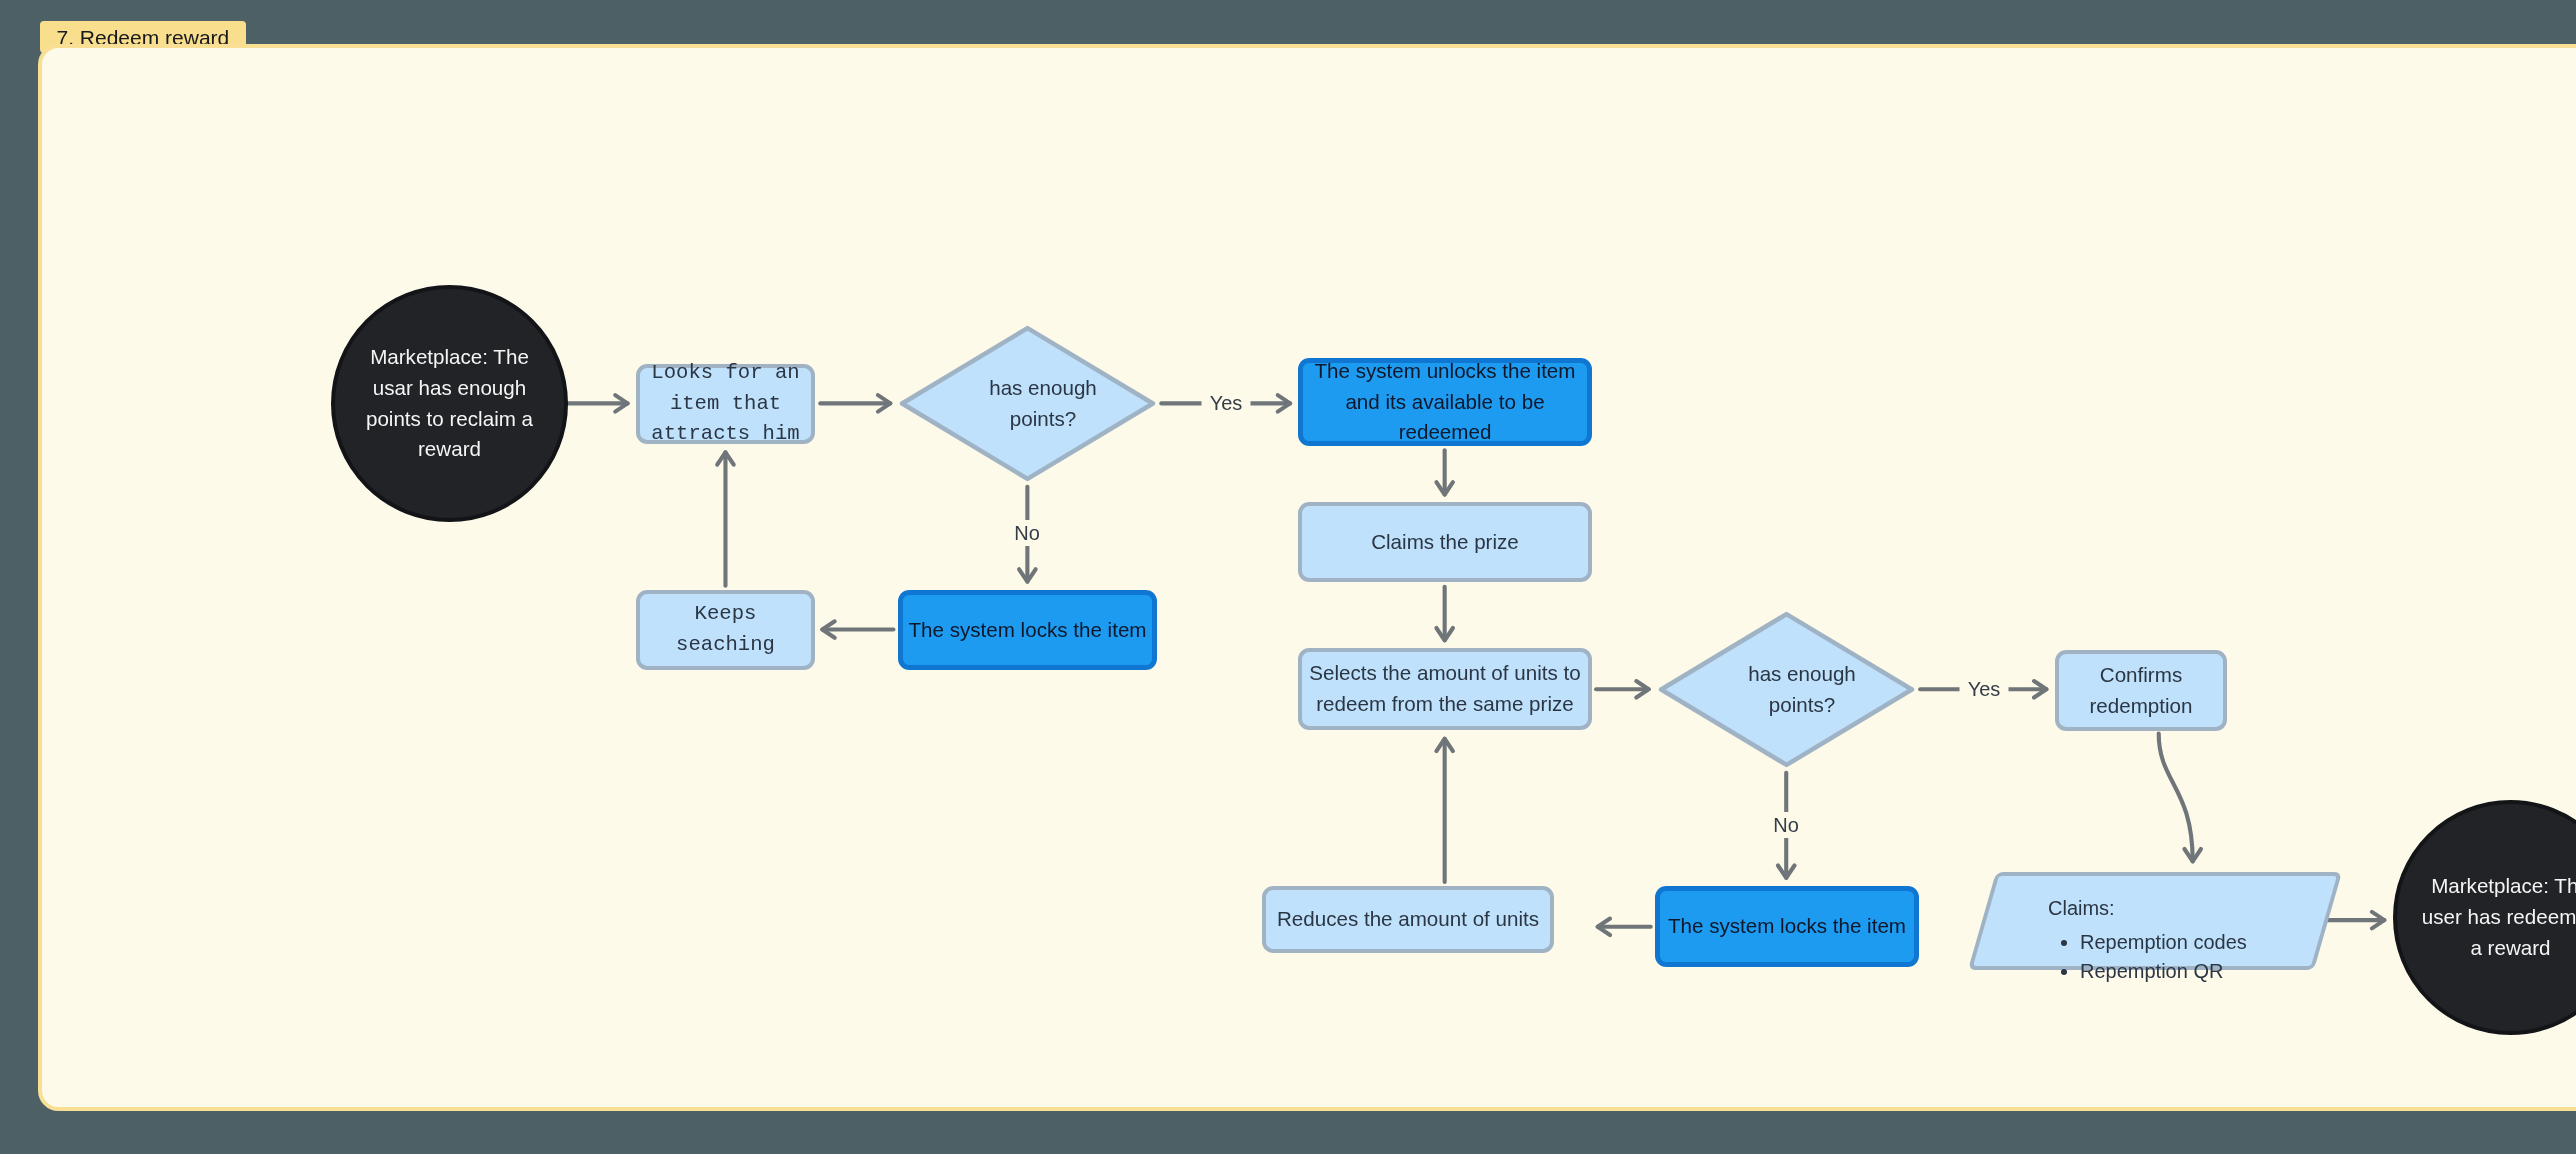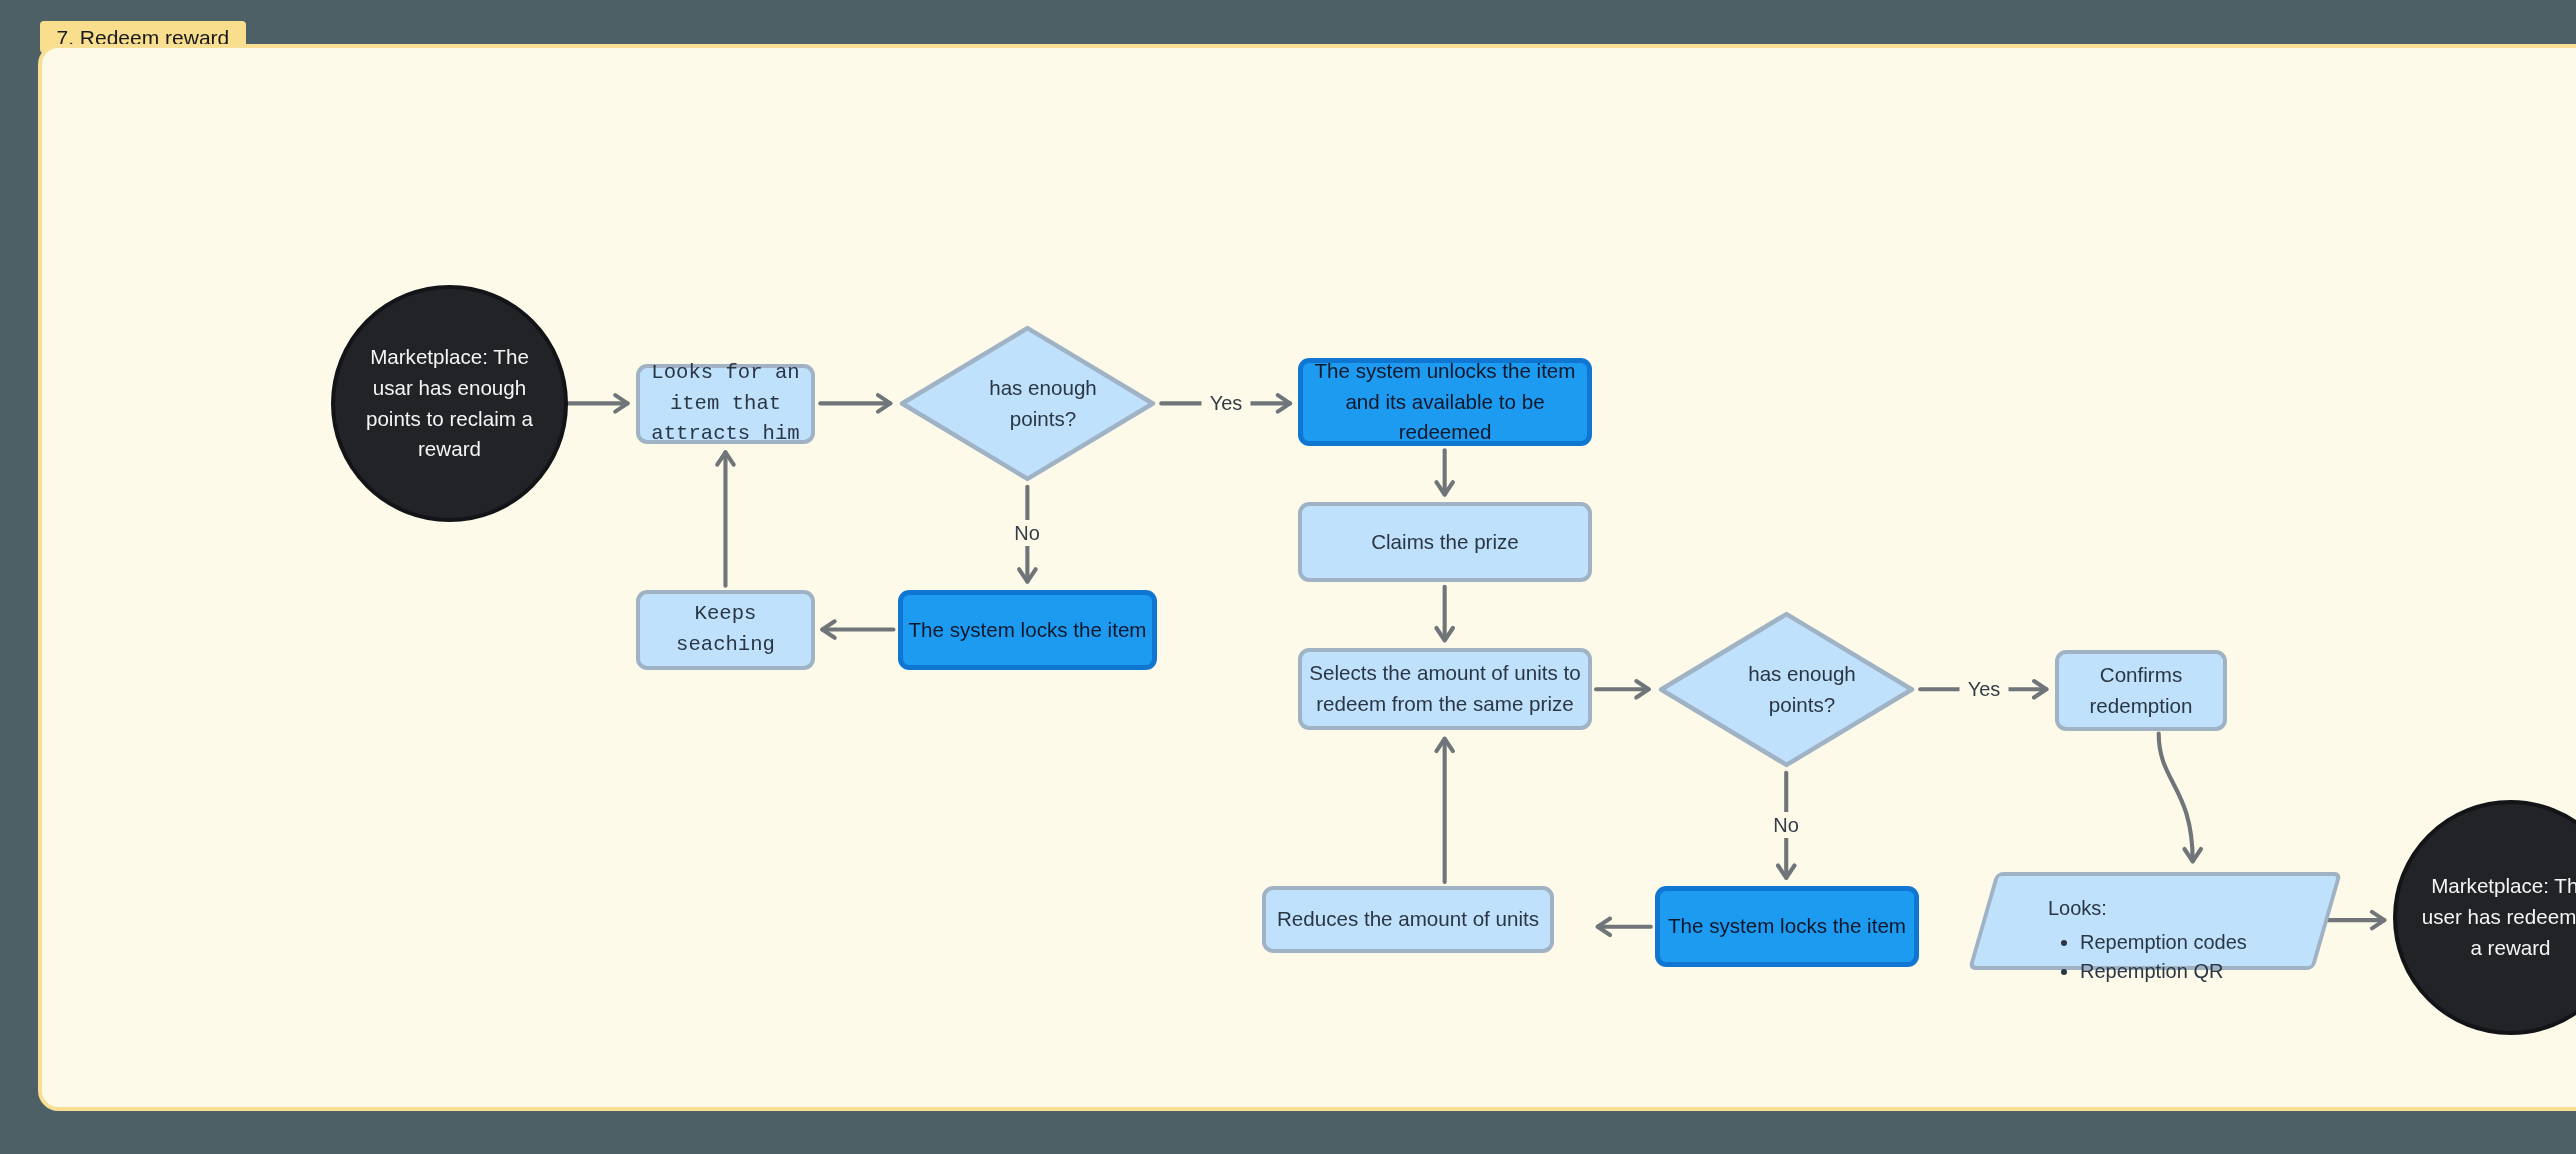"Looks:" div { text: Looks -> Claims }
